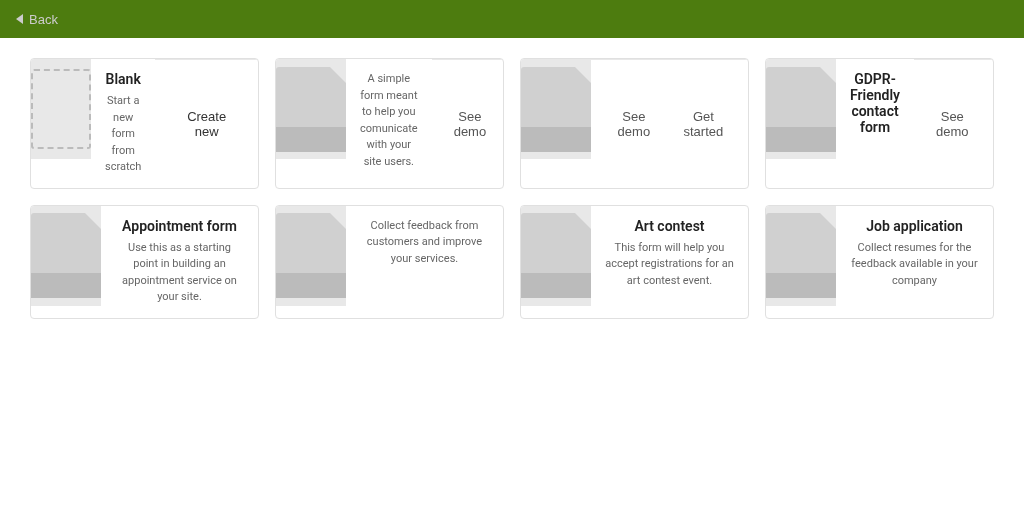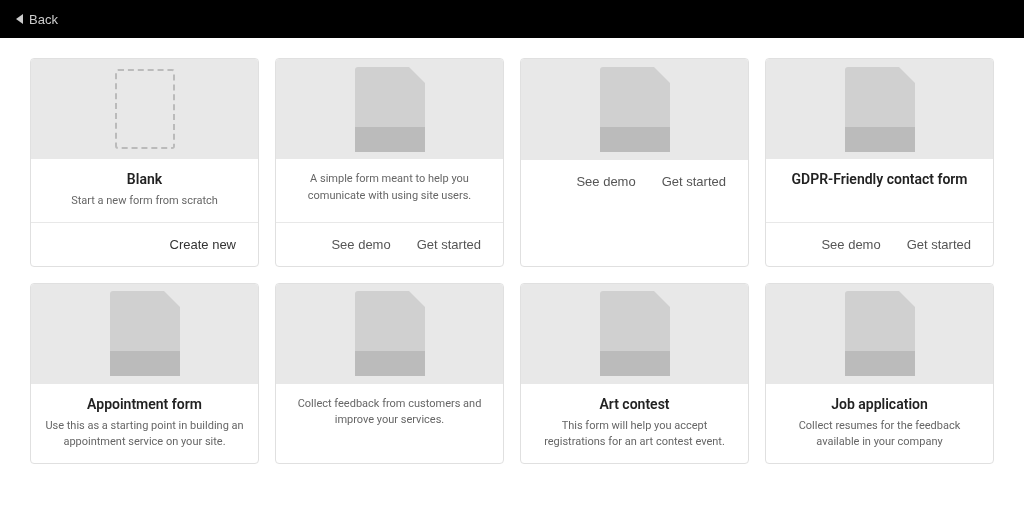"Back" .top-nav { background: #000000 -> #4d7c0f }
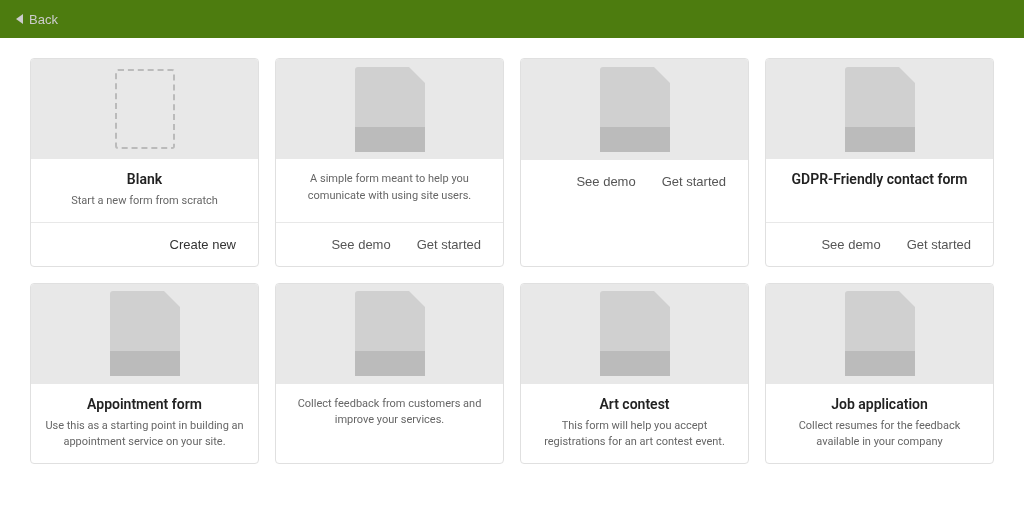"Blank" .card { flex-direction: column -> row }
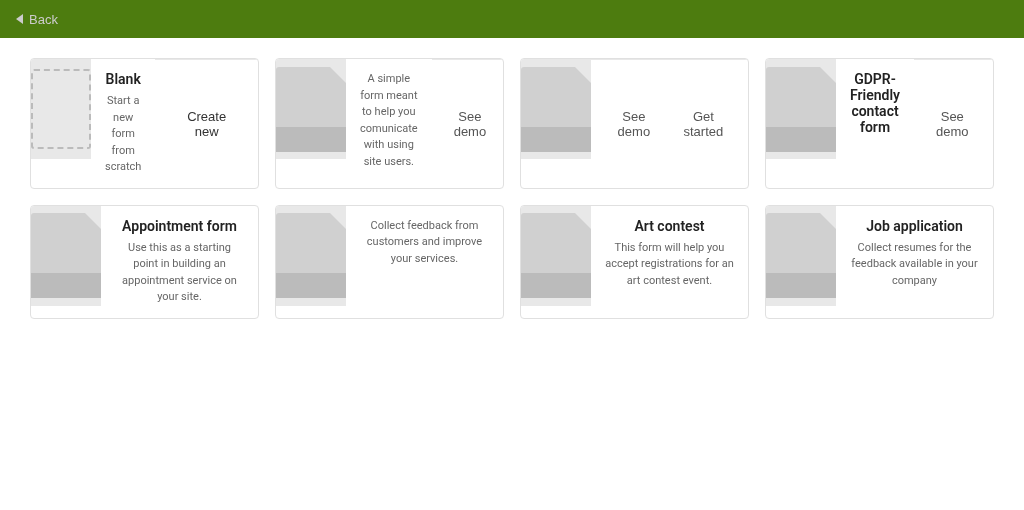"A simple form meant to" div.card-desc { text: using -> your }
